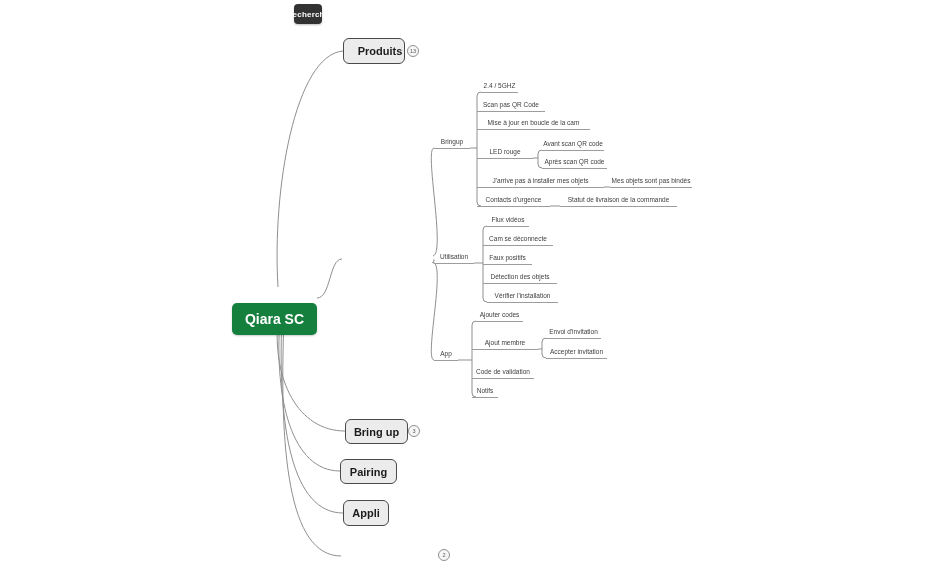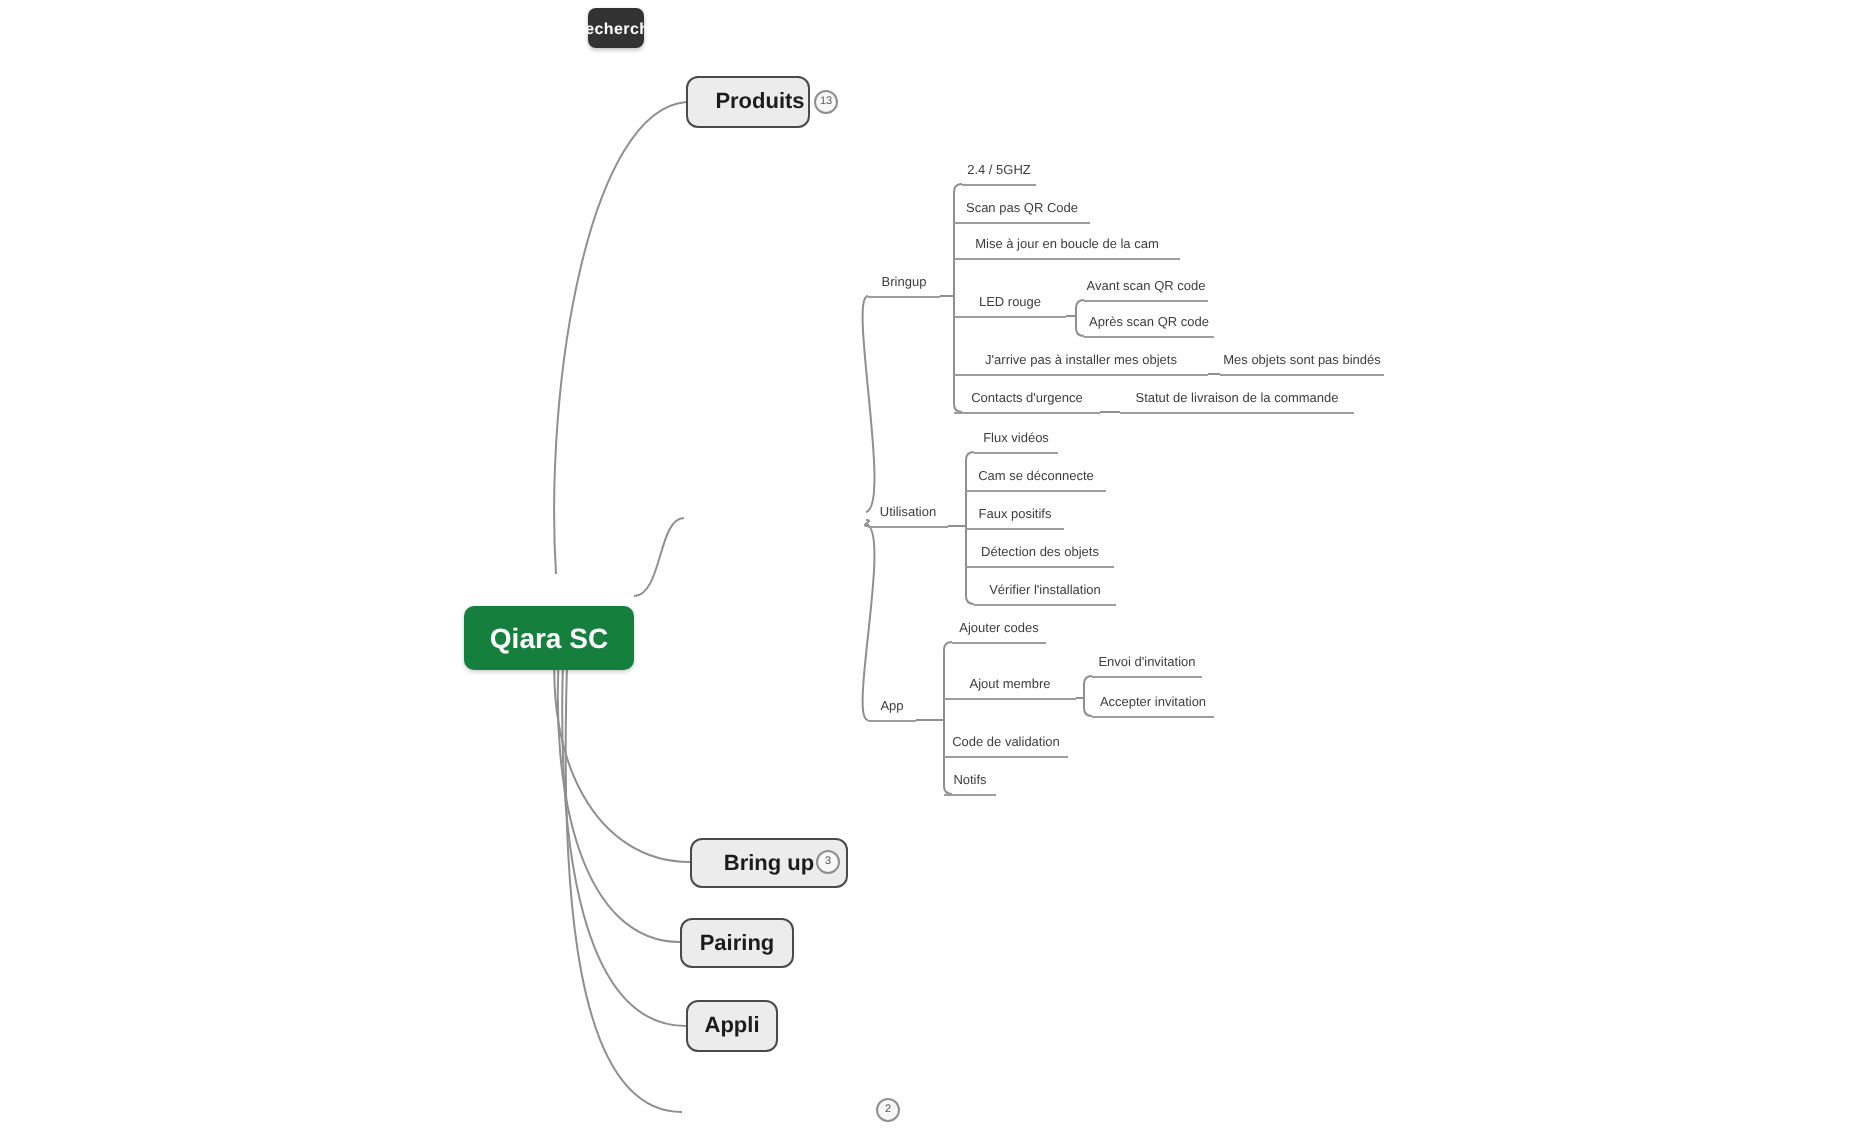"Bring up" div.gnode { width: 79px -> 63px }
